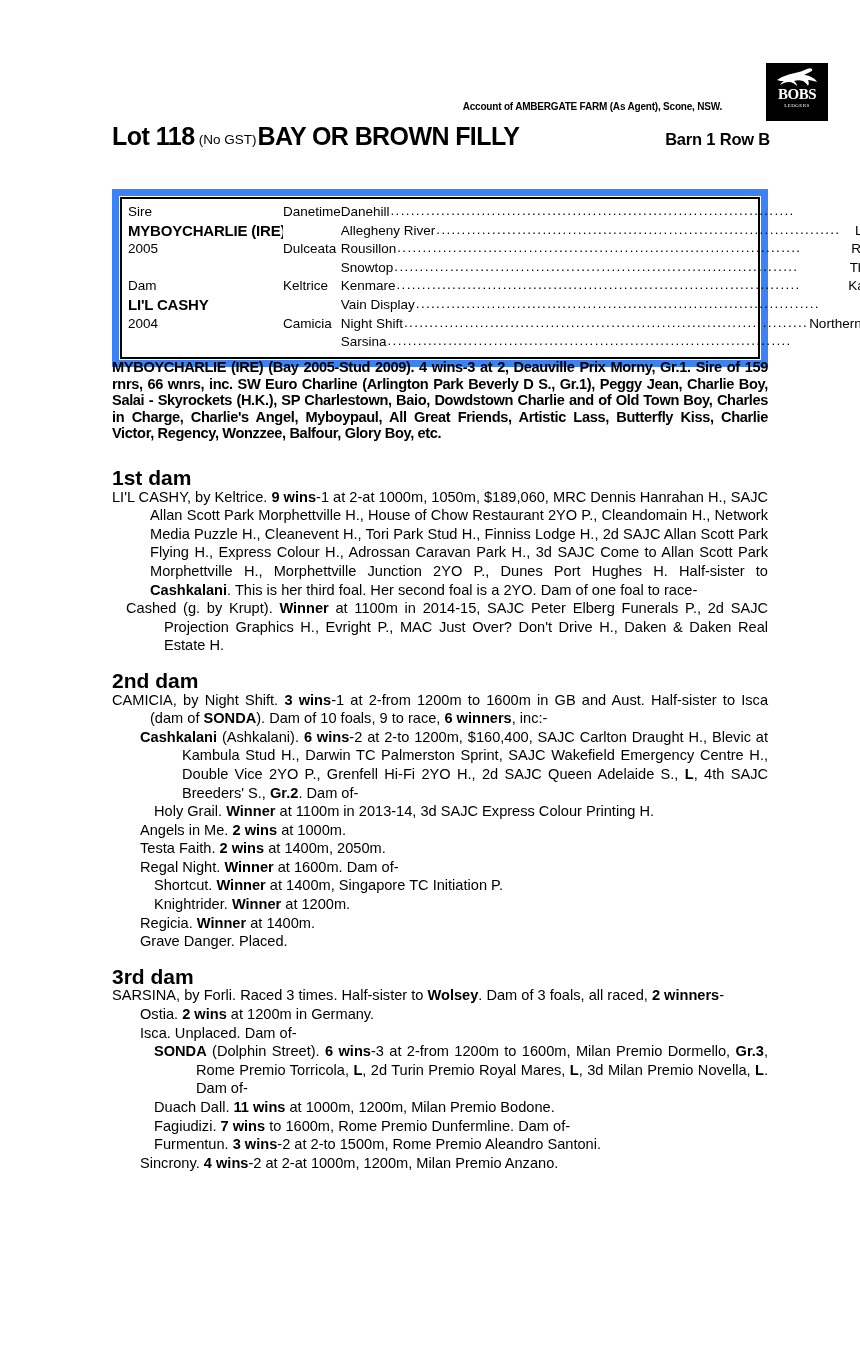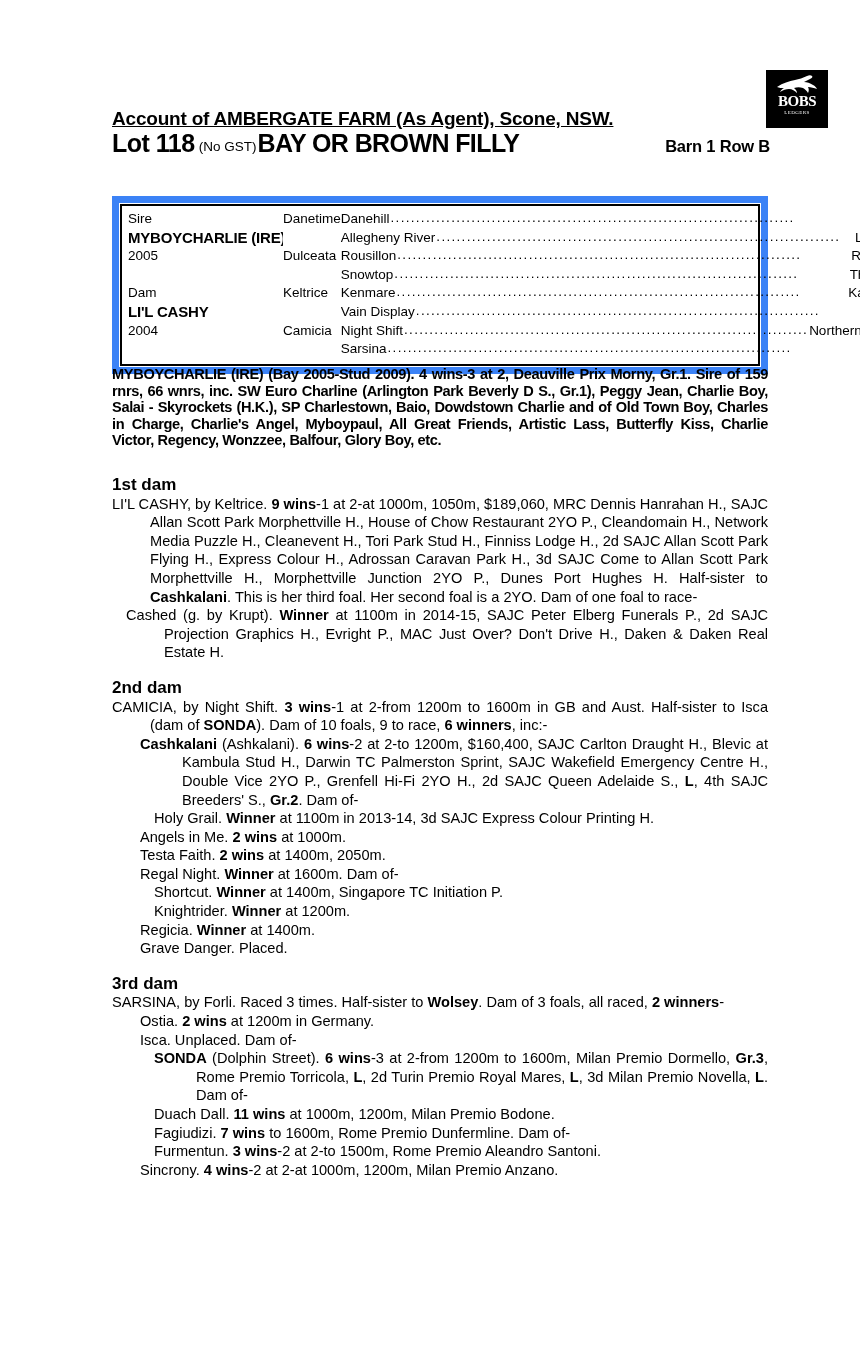"BOBS" .content { top: 11px -> 4px }
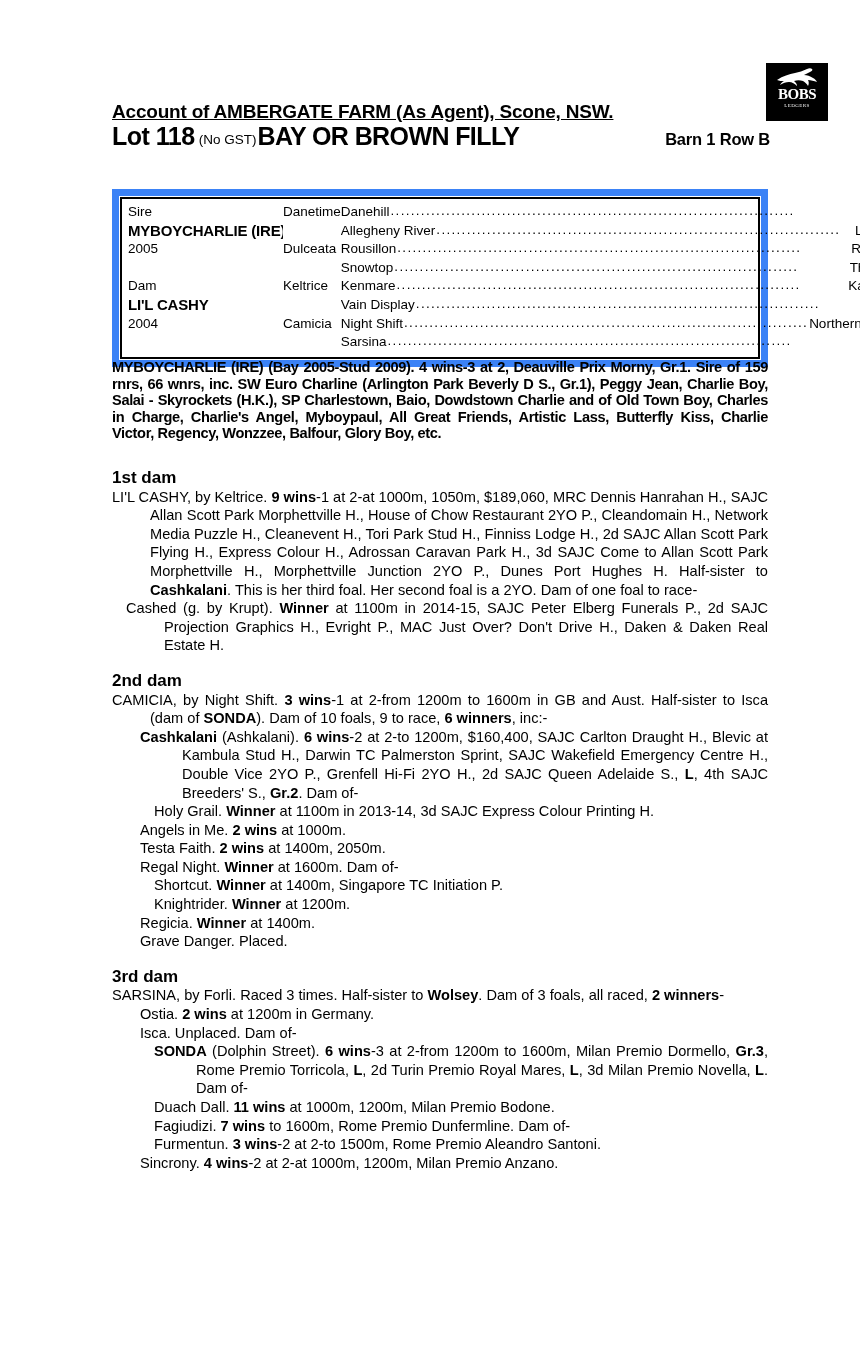"Account of AMBERGATE FARM (As" .account-line { font-size: 19px -> 10px; text-align: left -> right; text-decoration: underline -> none }
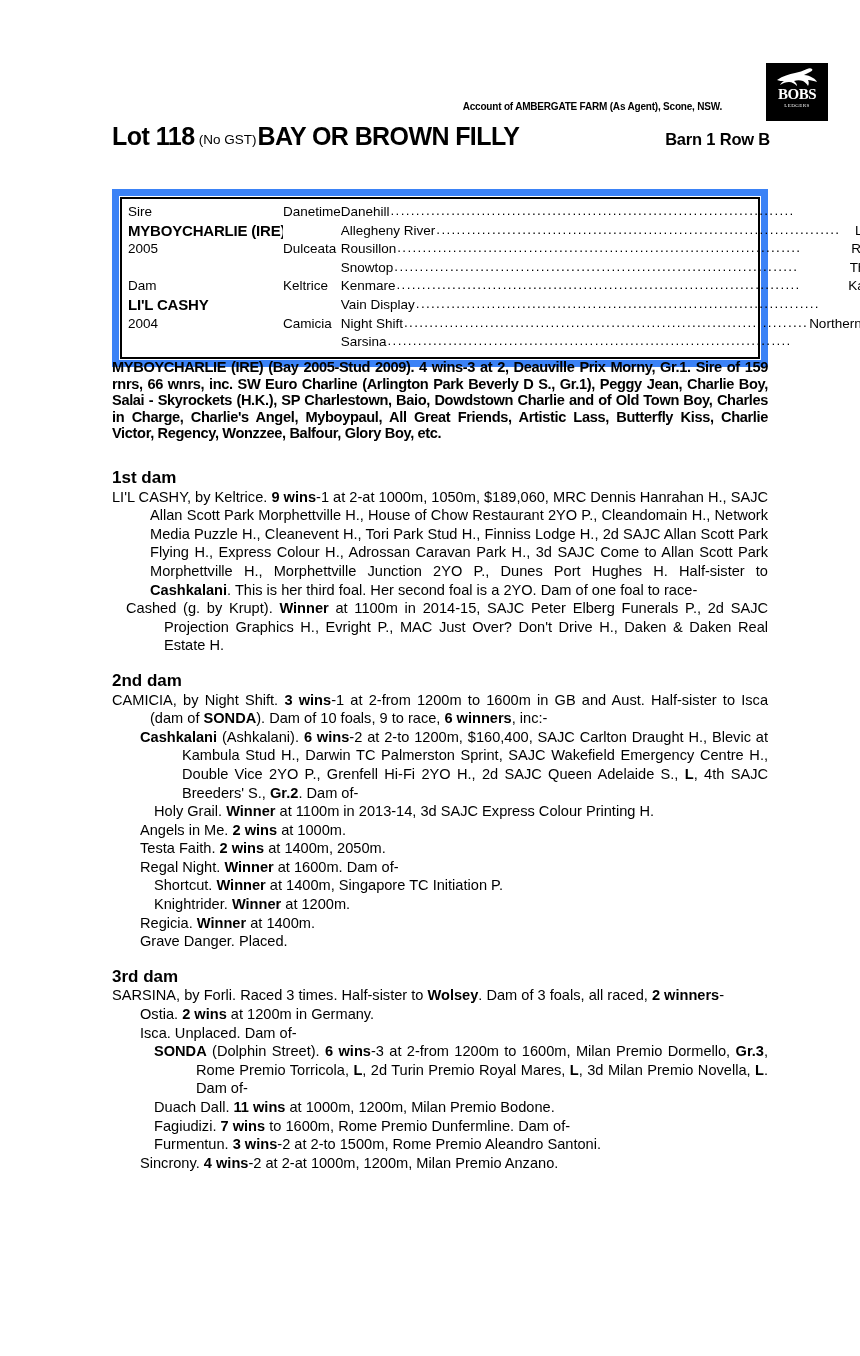"1st dam" .dam-head { font-size: 17px -> 21px }
